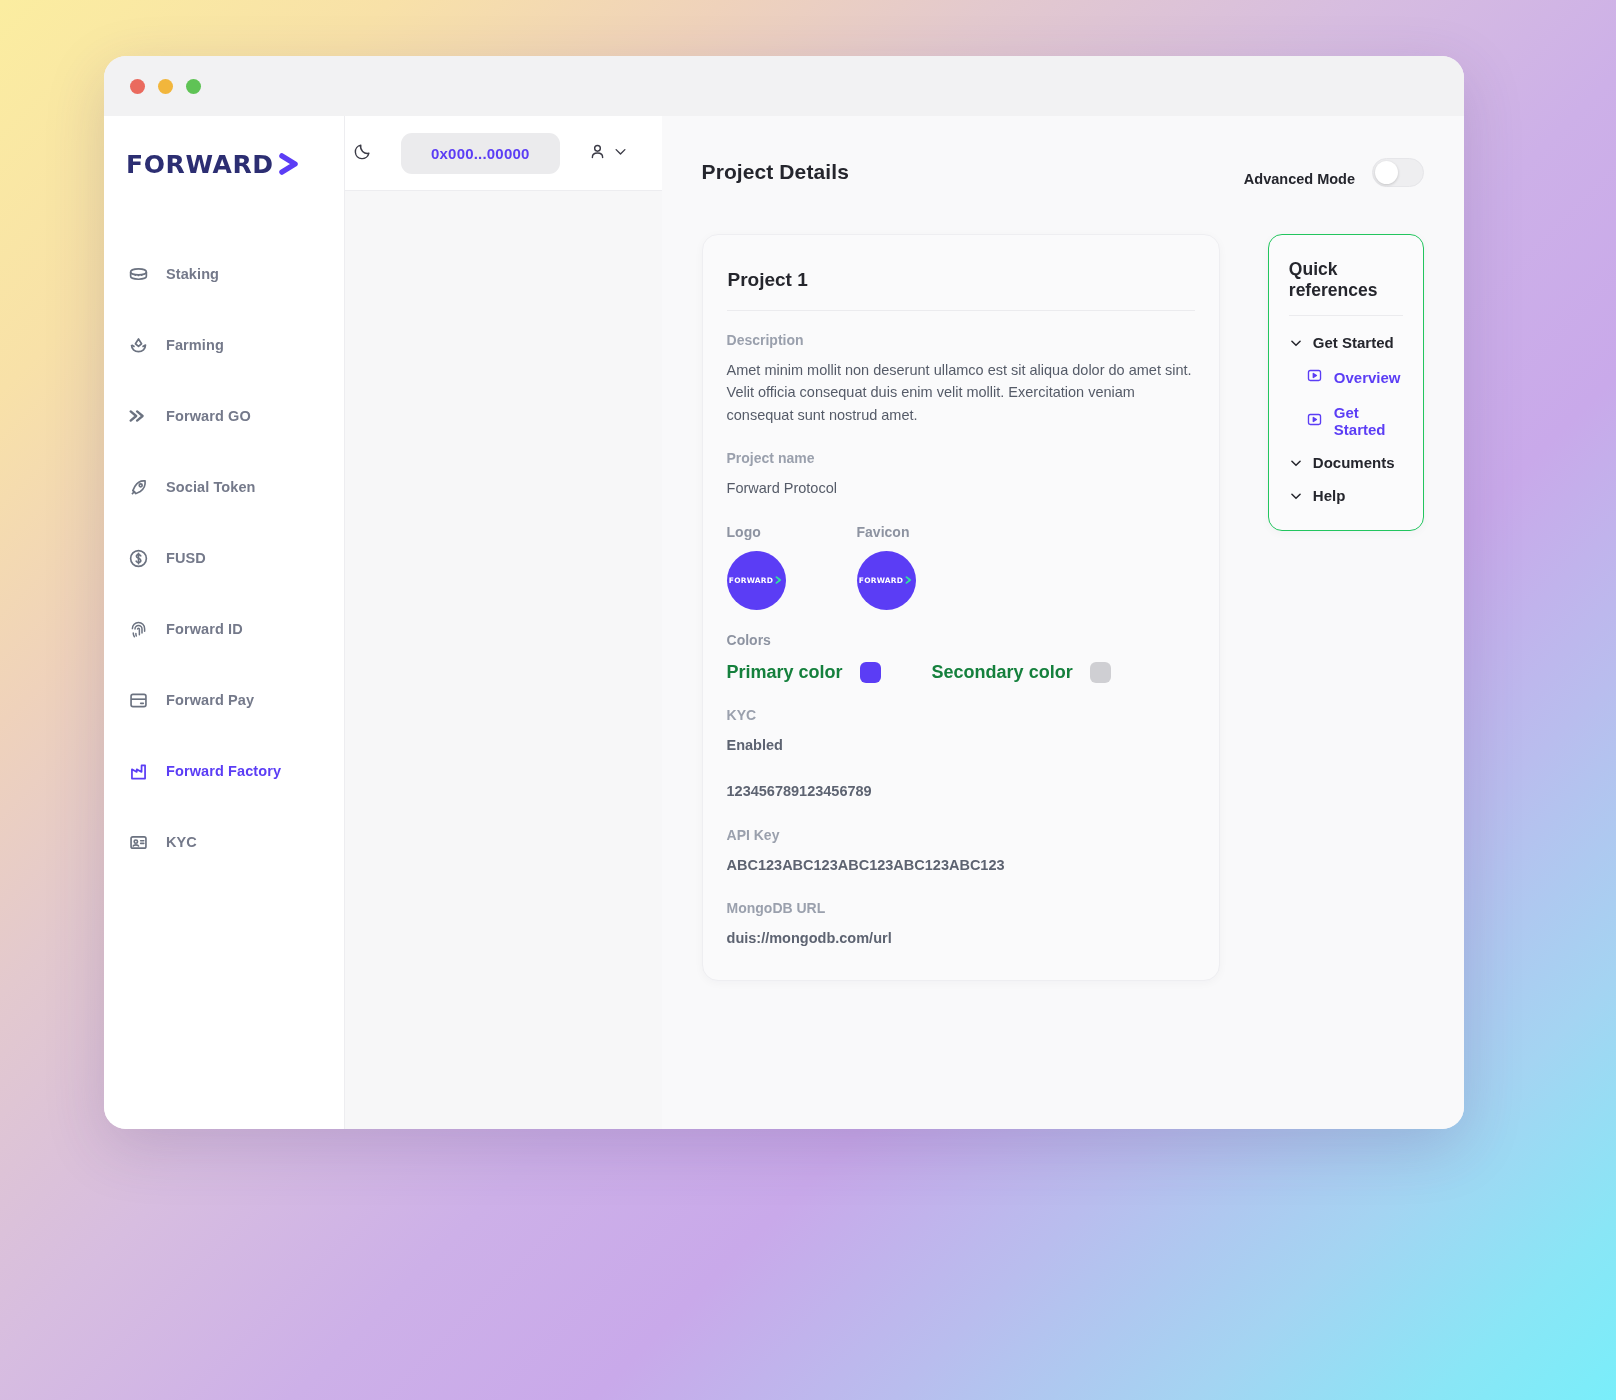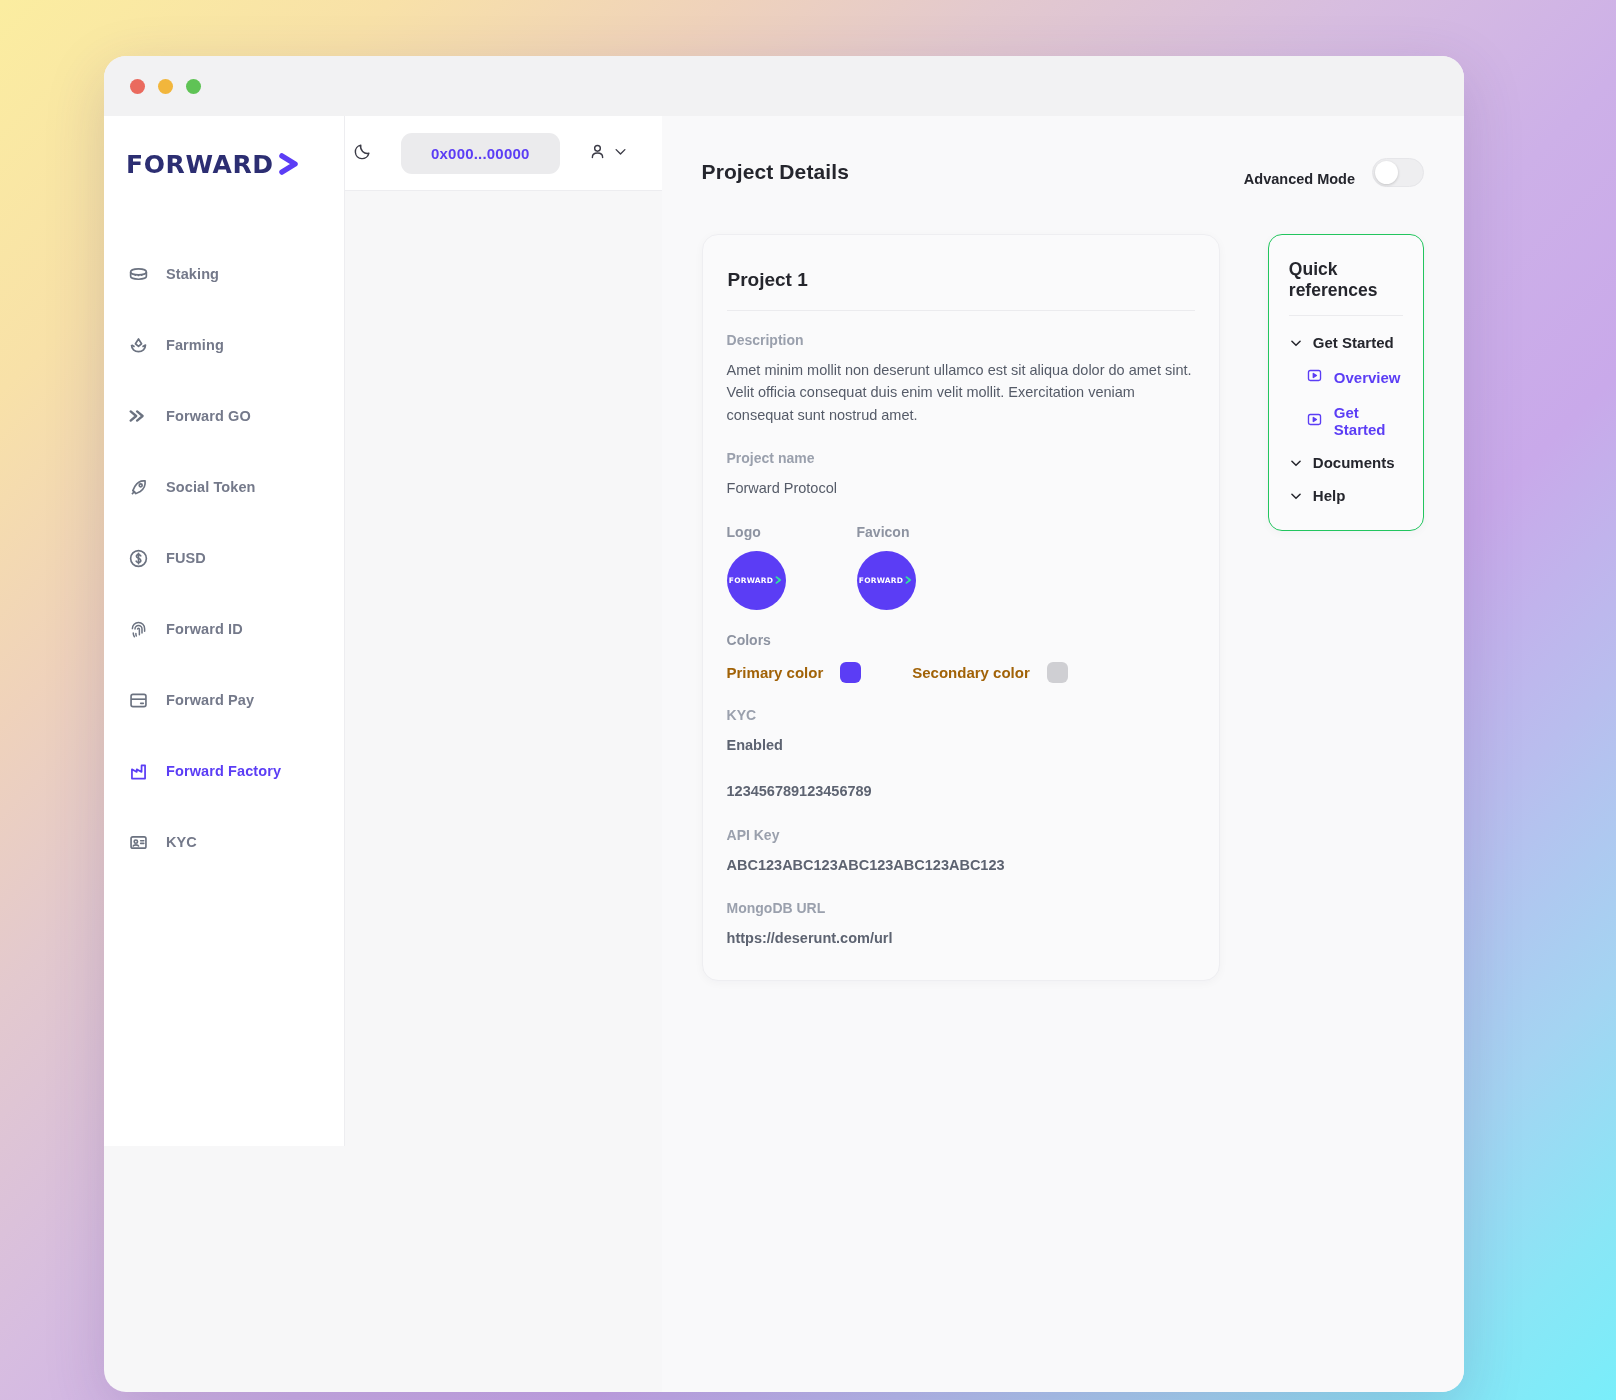"FORWARD" .window { height: 1336px -> 1073px }
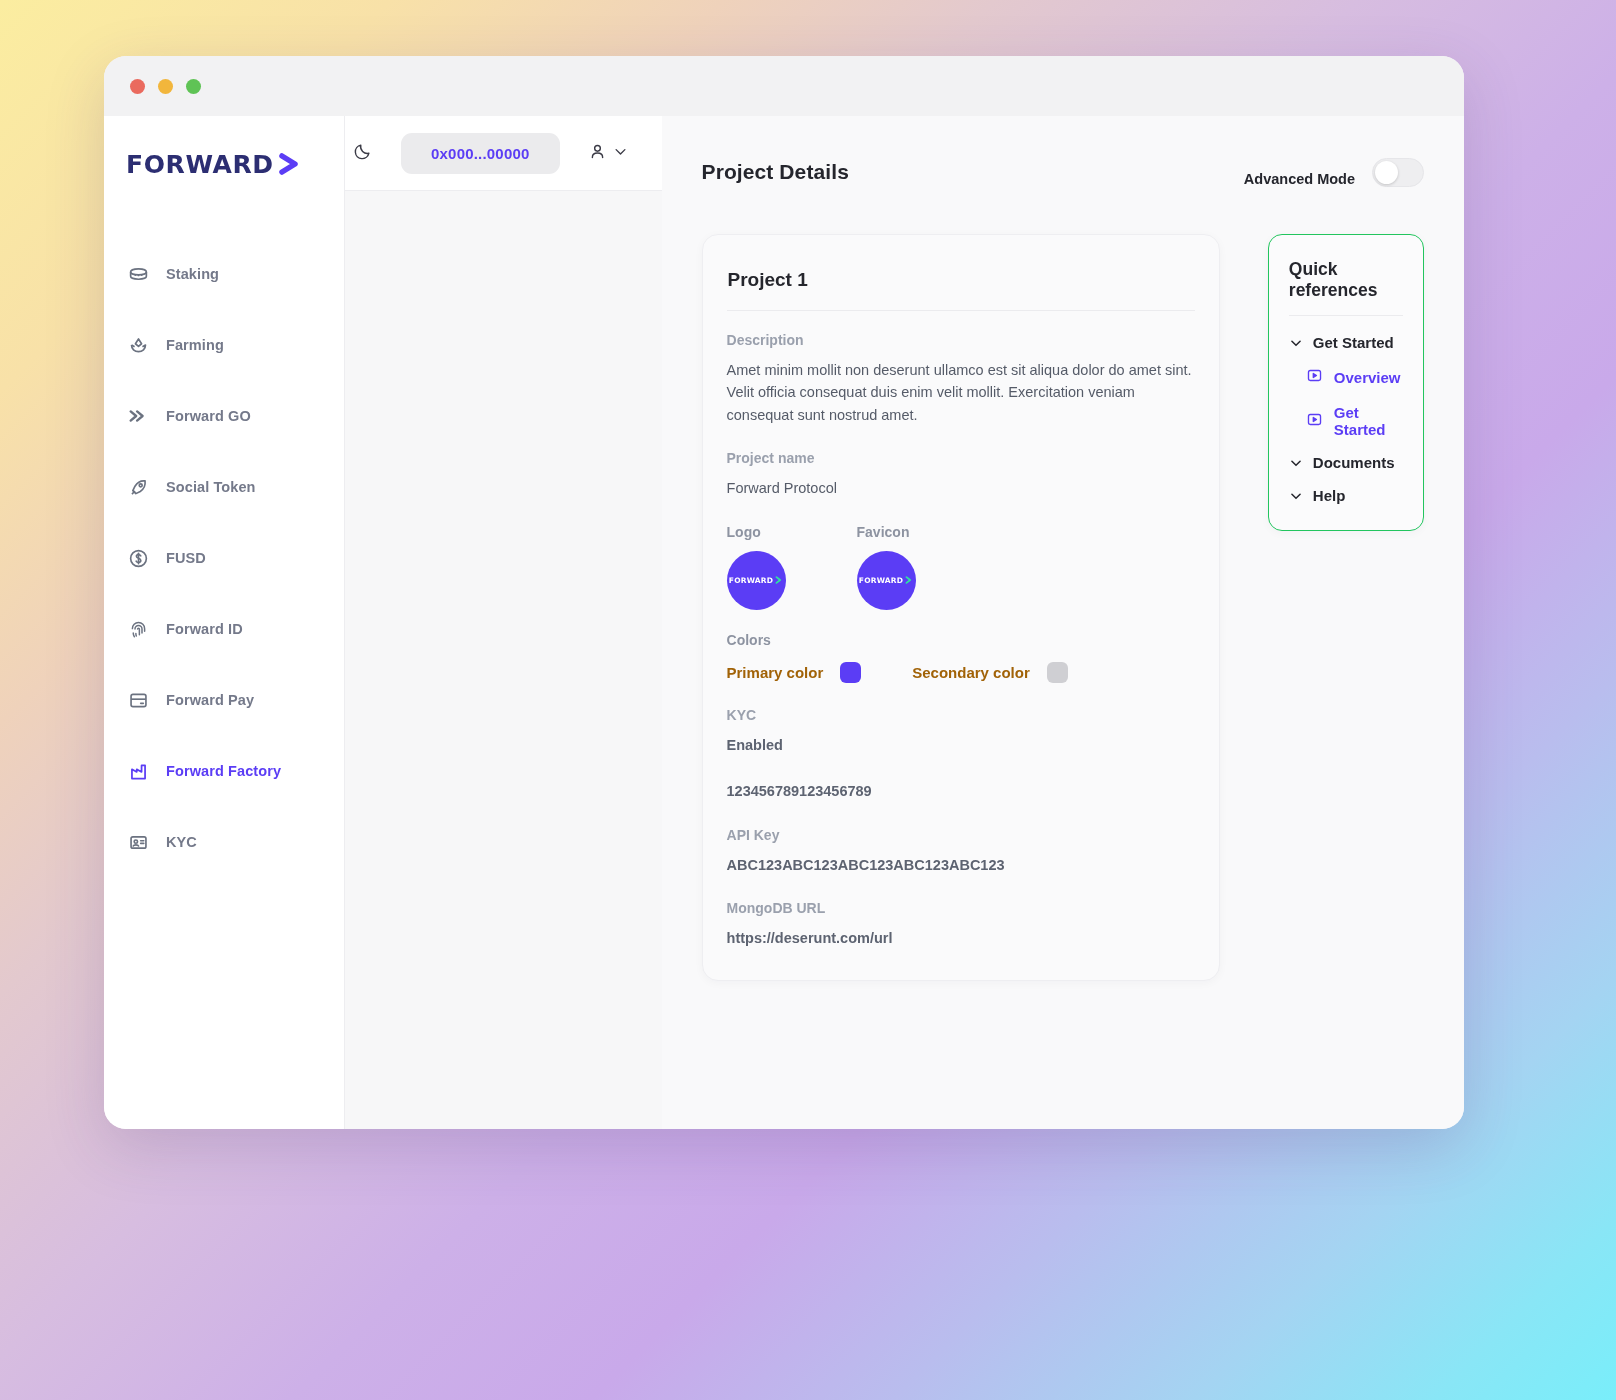"Primary color" .color-name { color: #a16207 -> #15803d; font-size: 15px -> 18px }
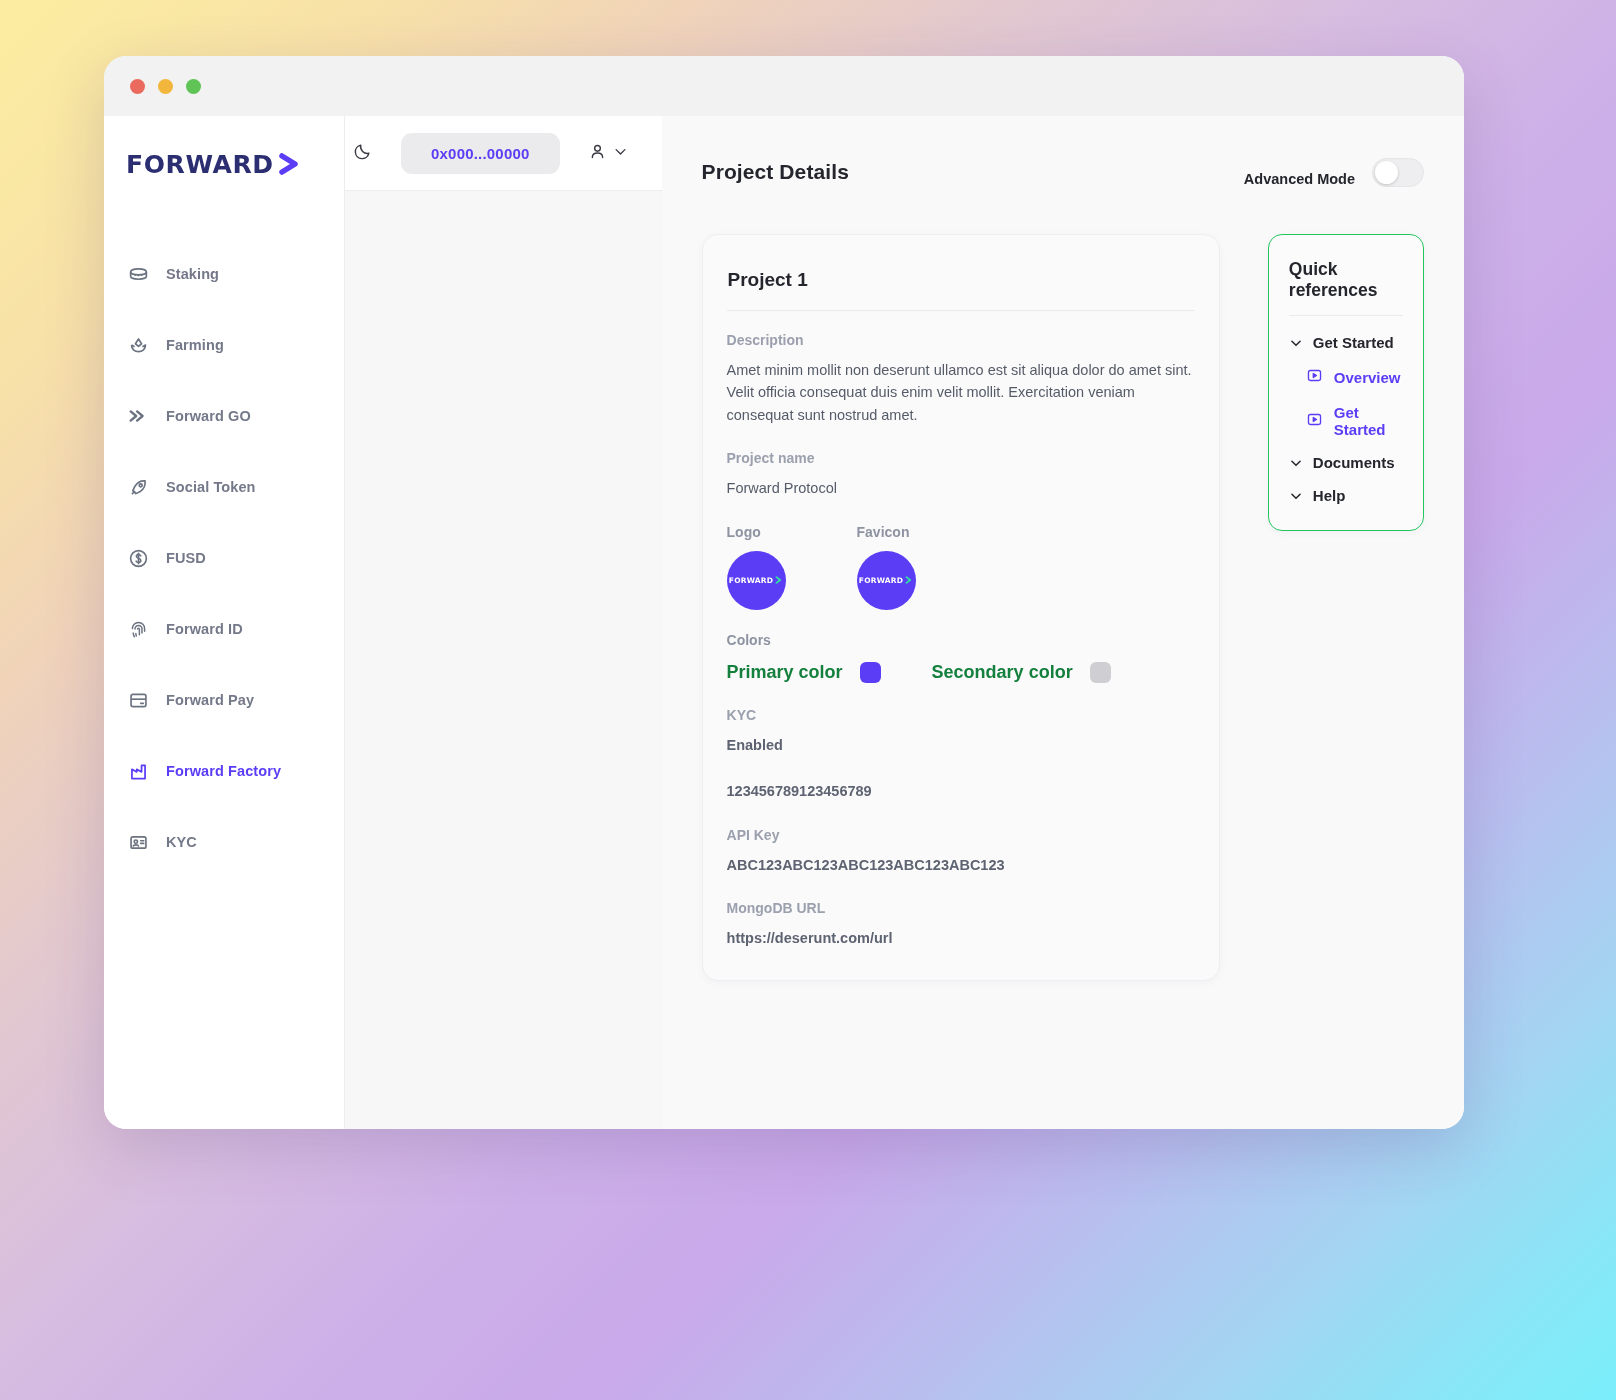"https://deserunt.com/url" div.field-value { text: https://deserunt.com/url -> duis://mongodb.com/url }
